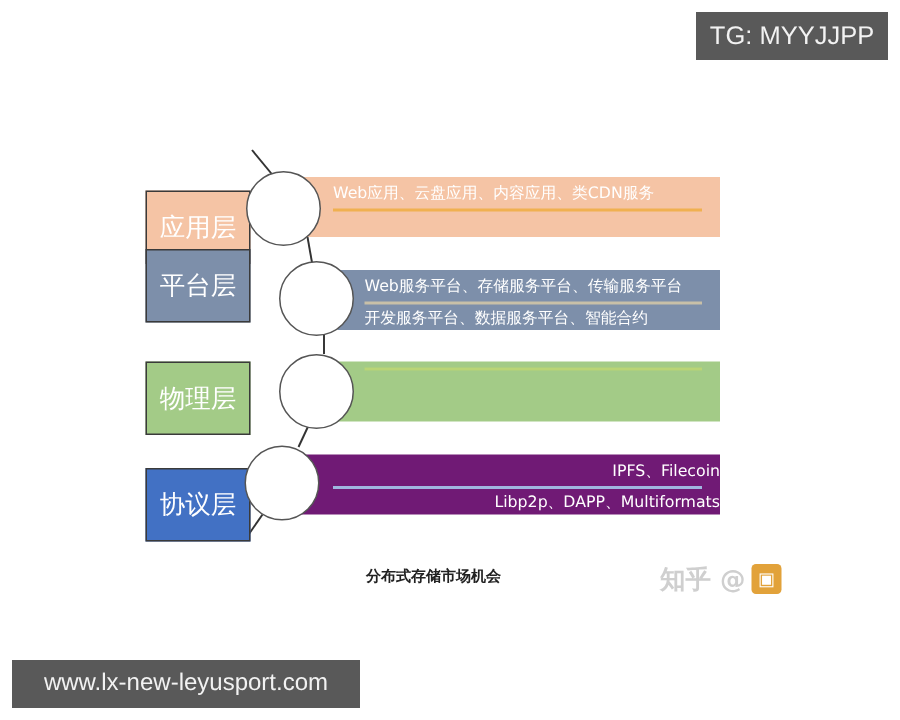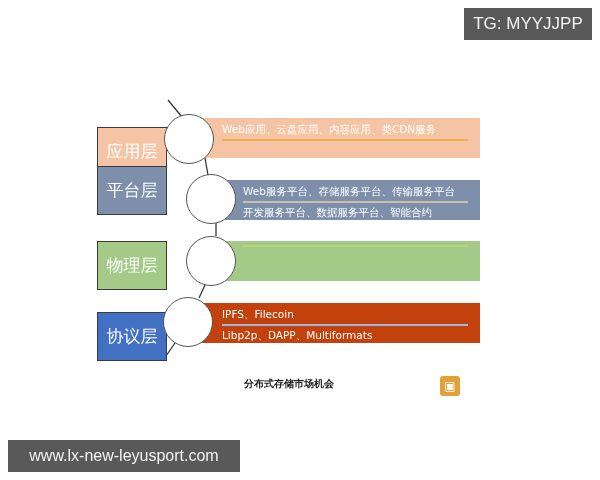"IPFS、Filecoin" div.abs { background: #c2410c -> #701a75; text-align: none -> right }
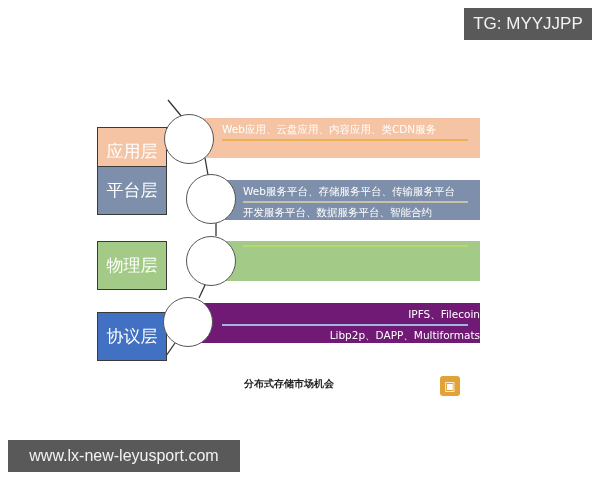"知乎 @" span { html: none -> <span>知乎 @</span> }
